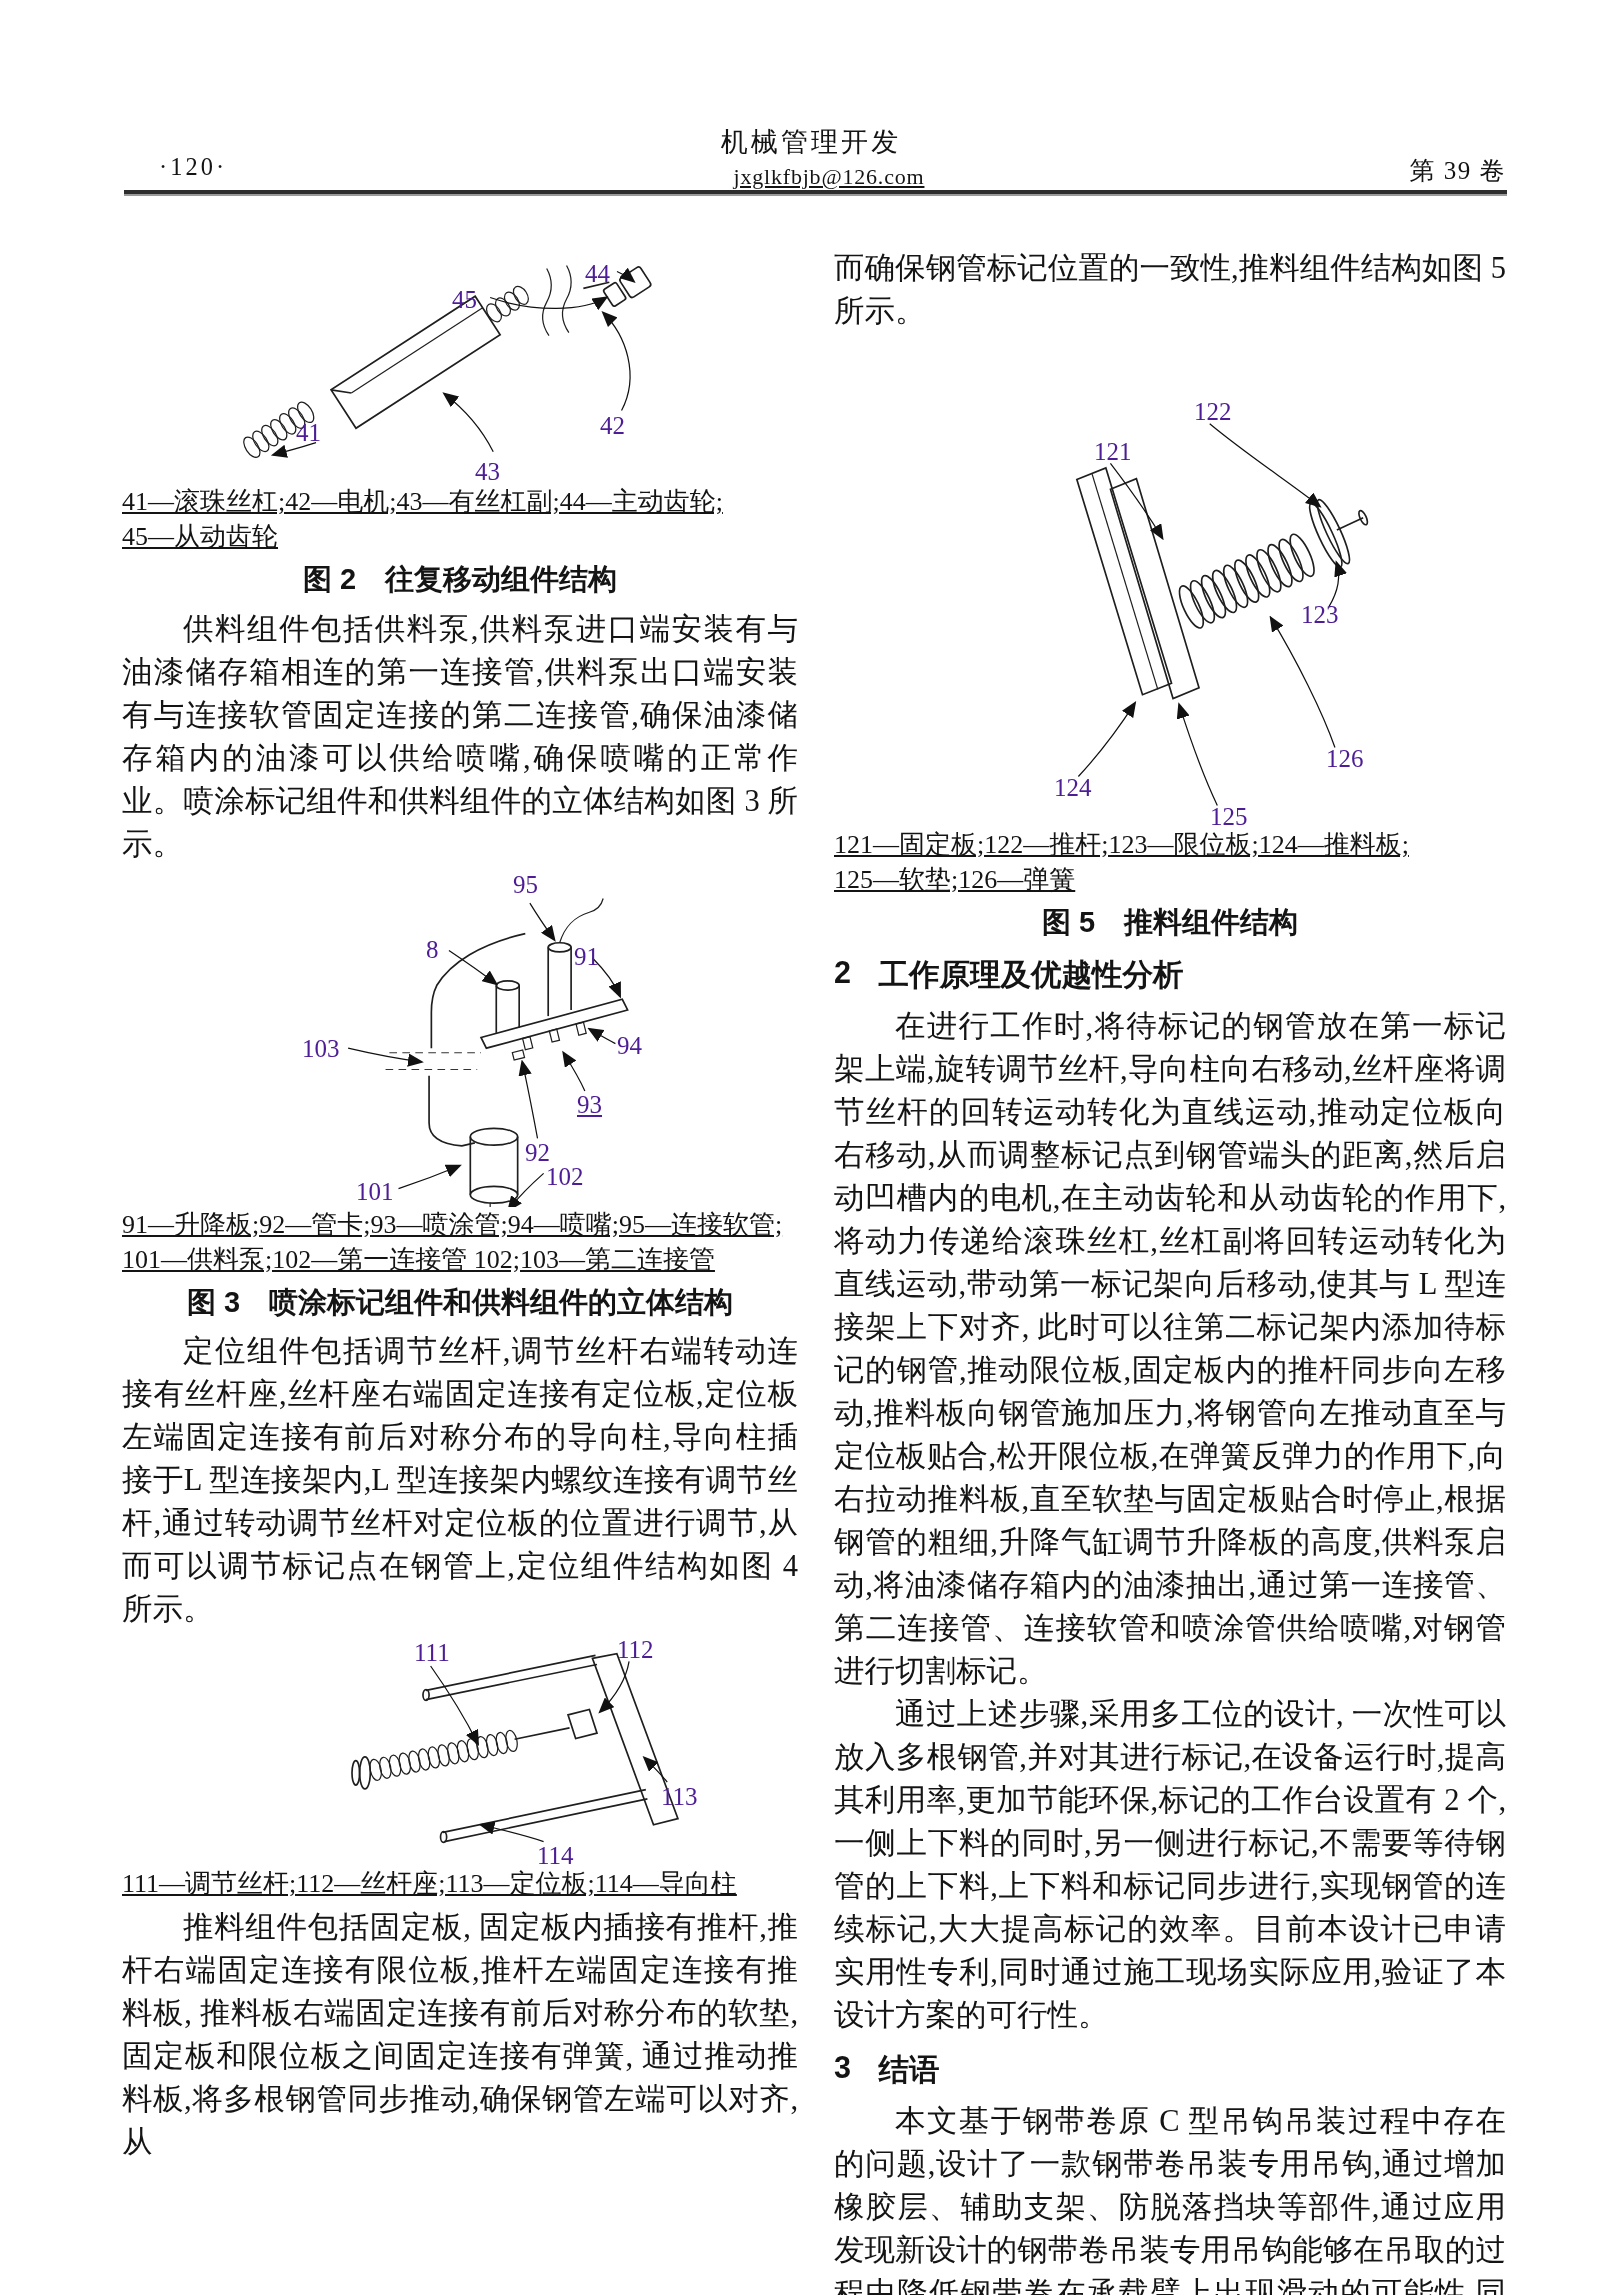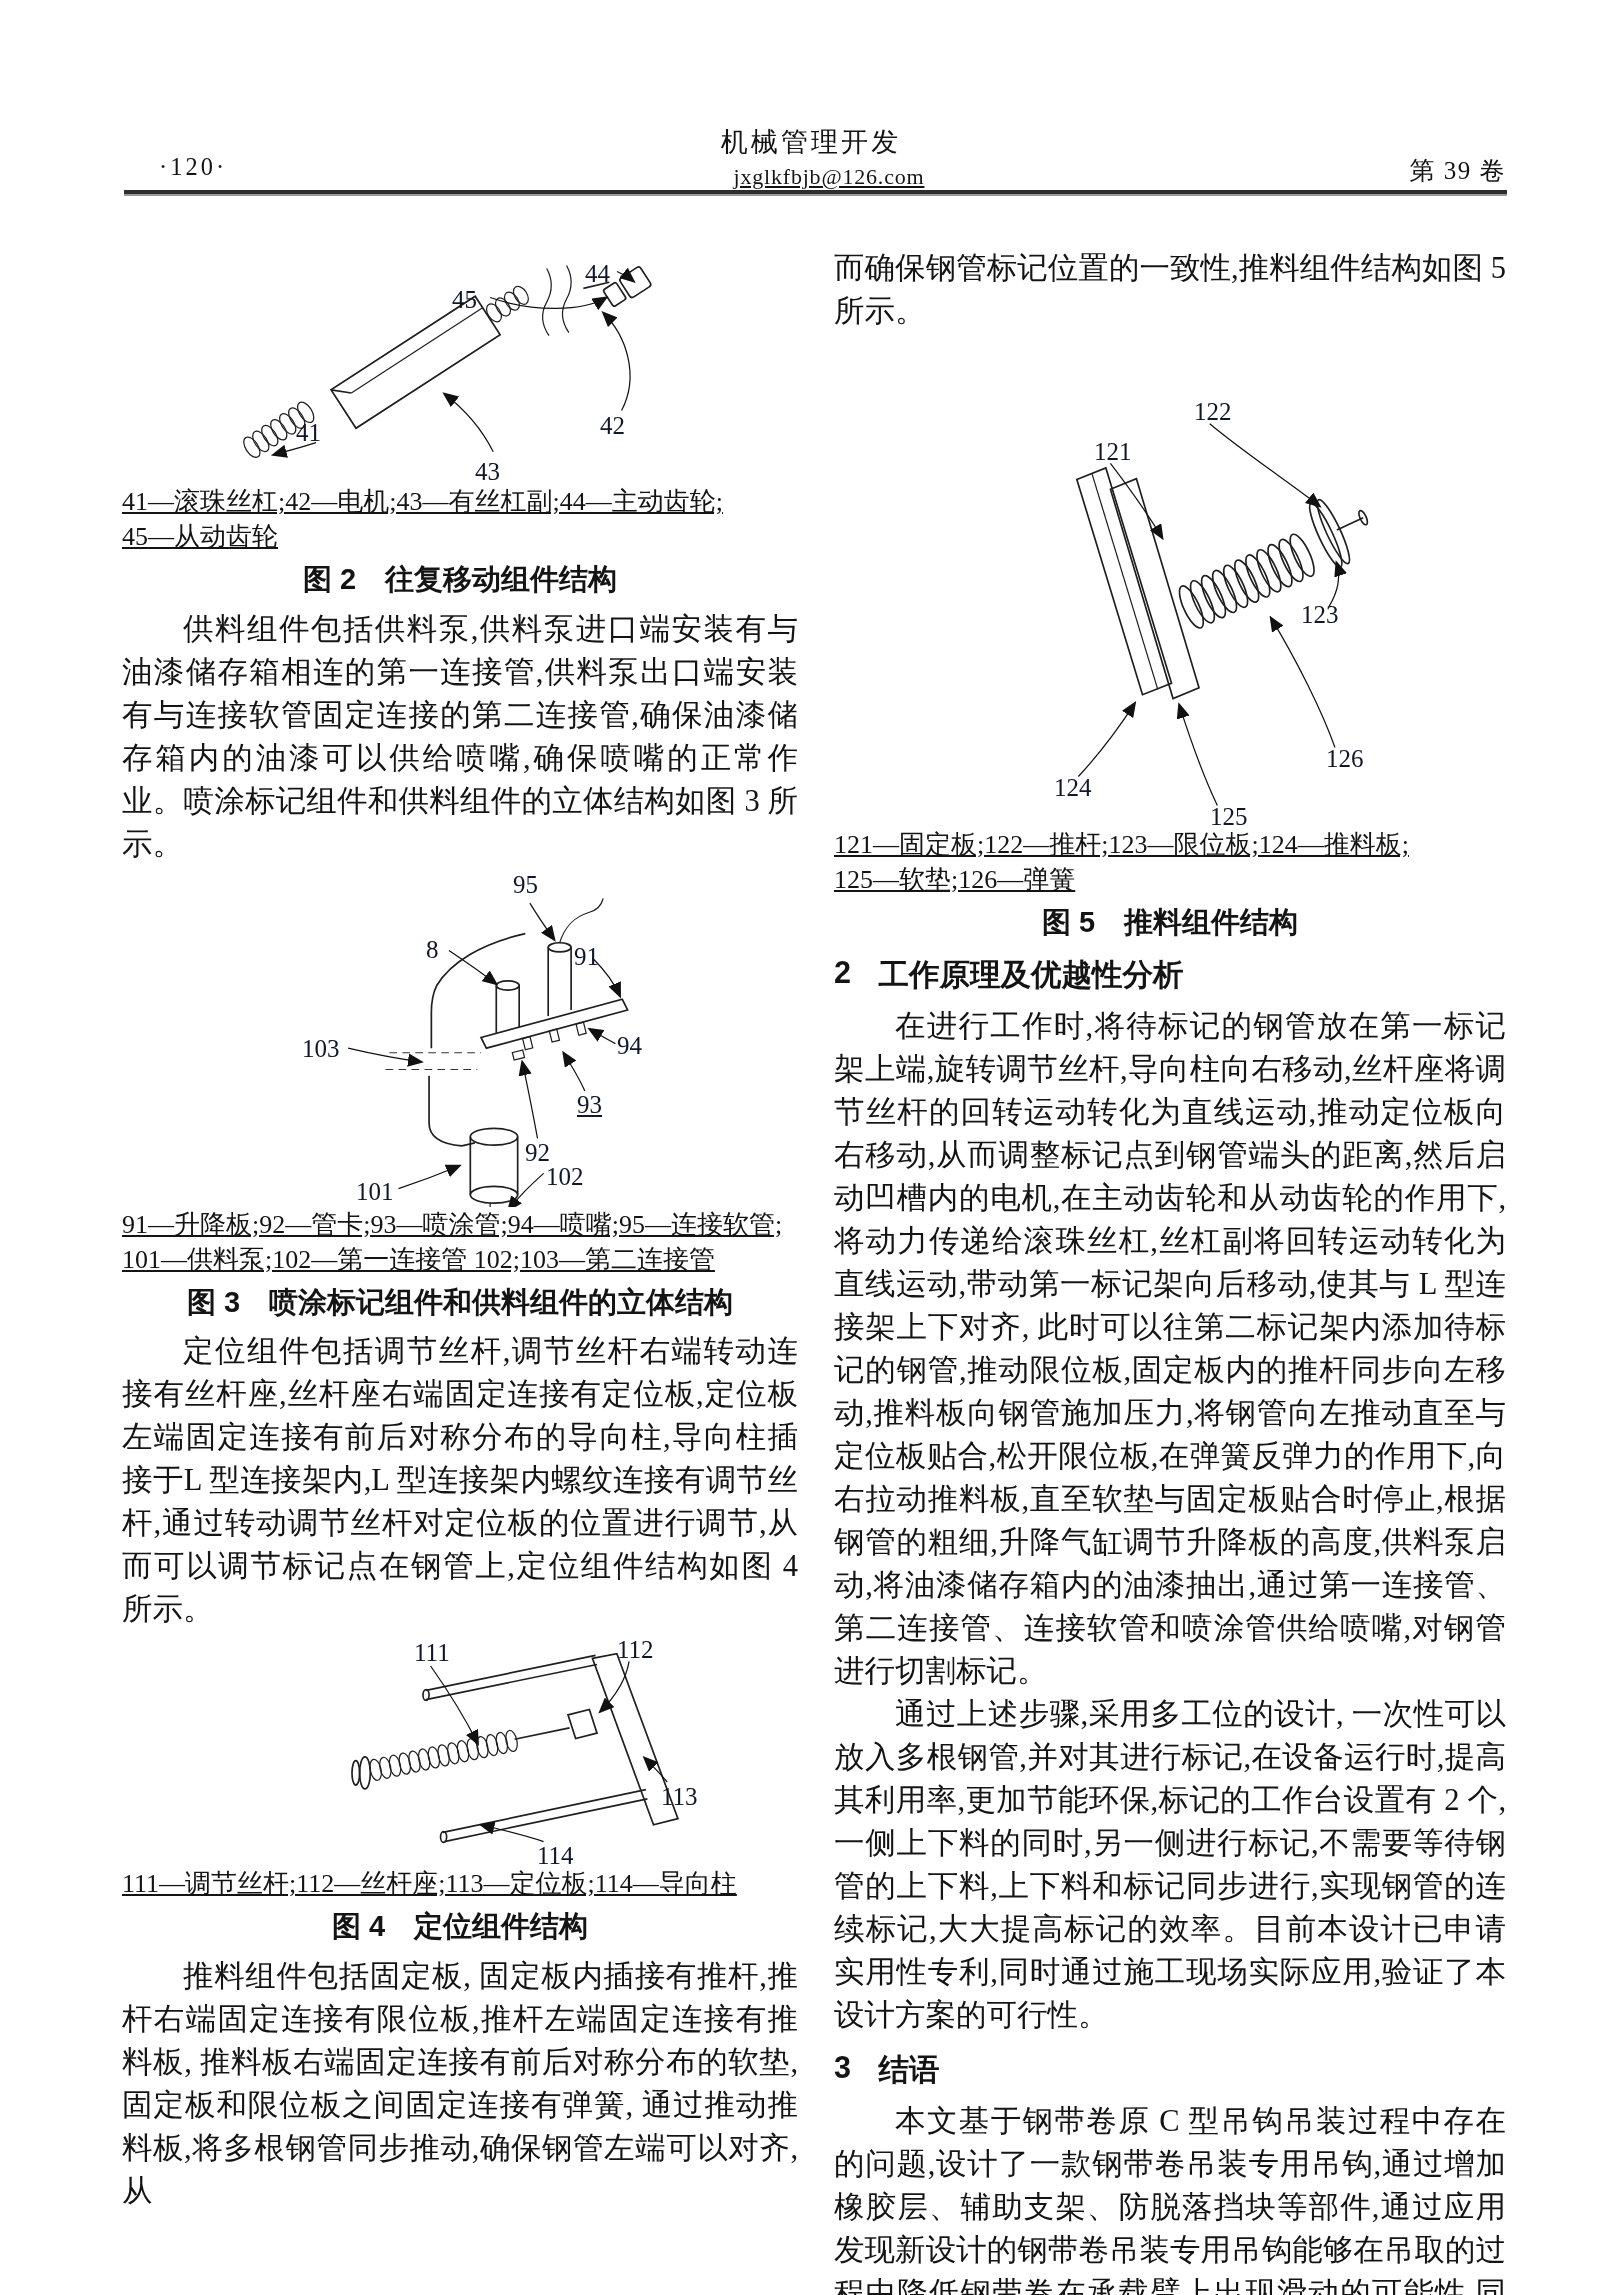"44" .fig-label { color: #0f172a -> #4c1d95 }
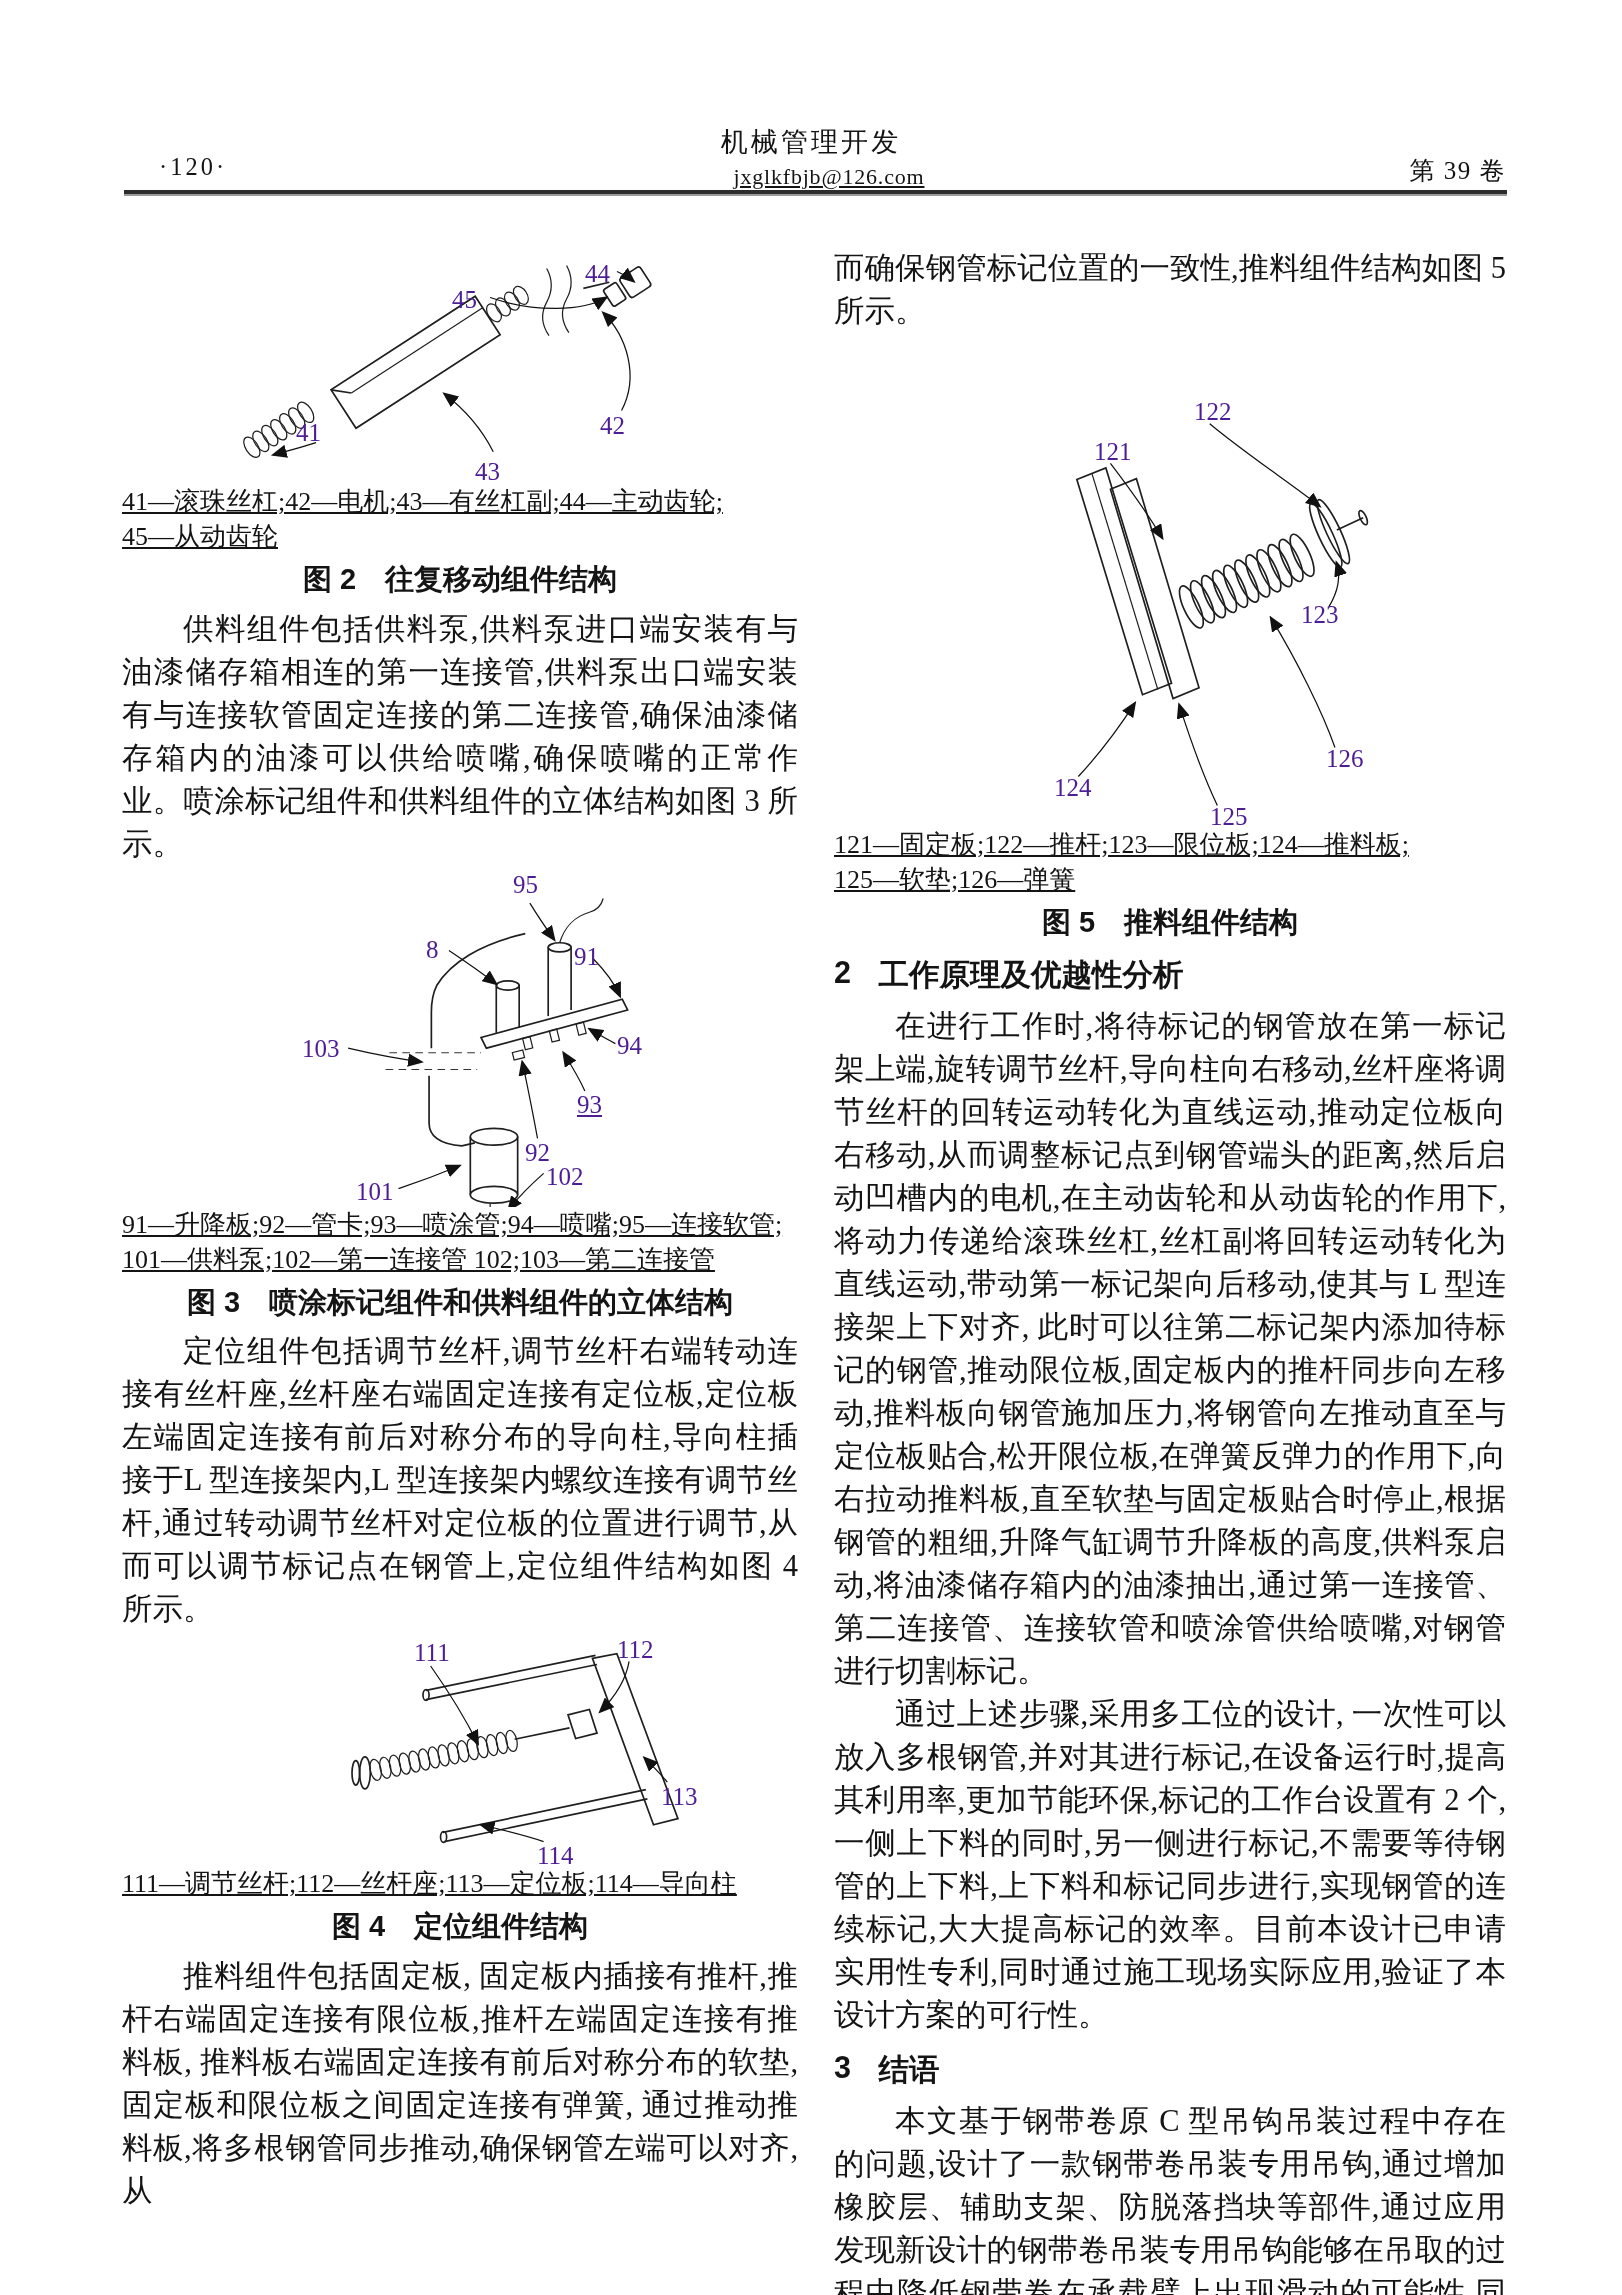"图 4 定位组件结构" div.fig-title { html: <div>图 4 定位组件结构</div> -> none }
